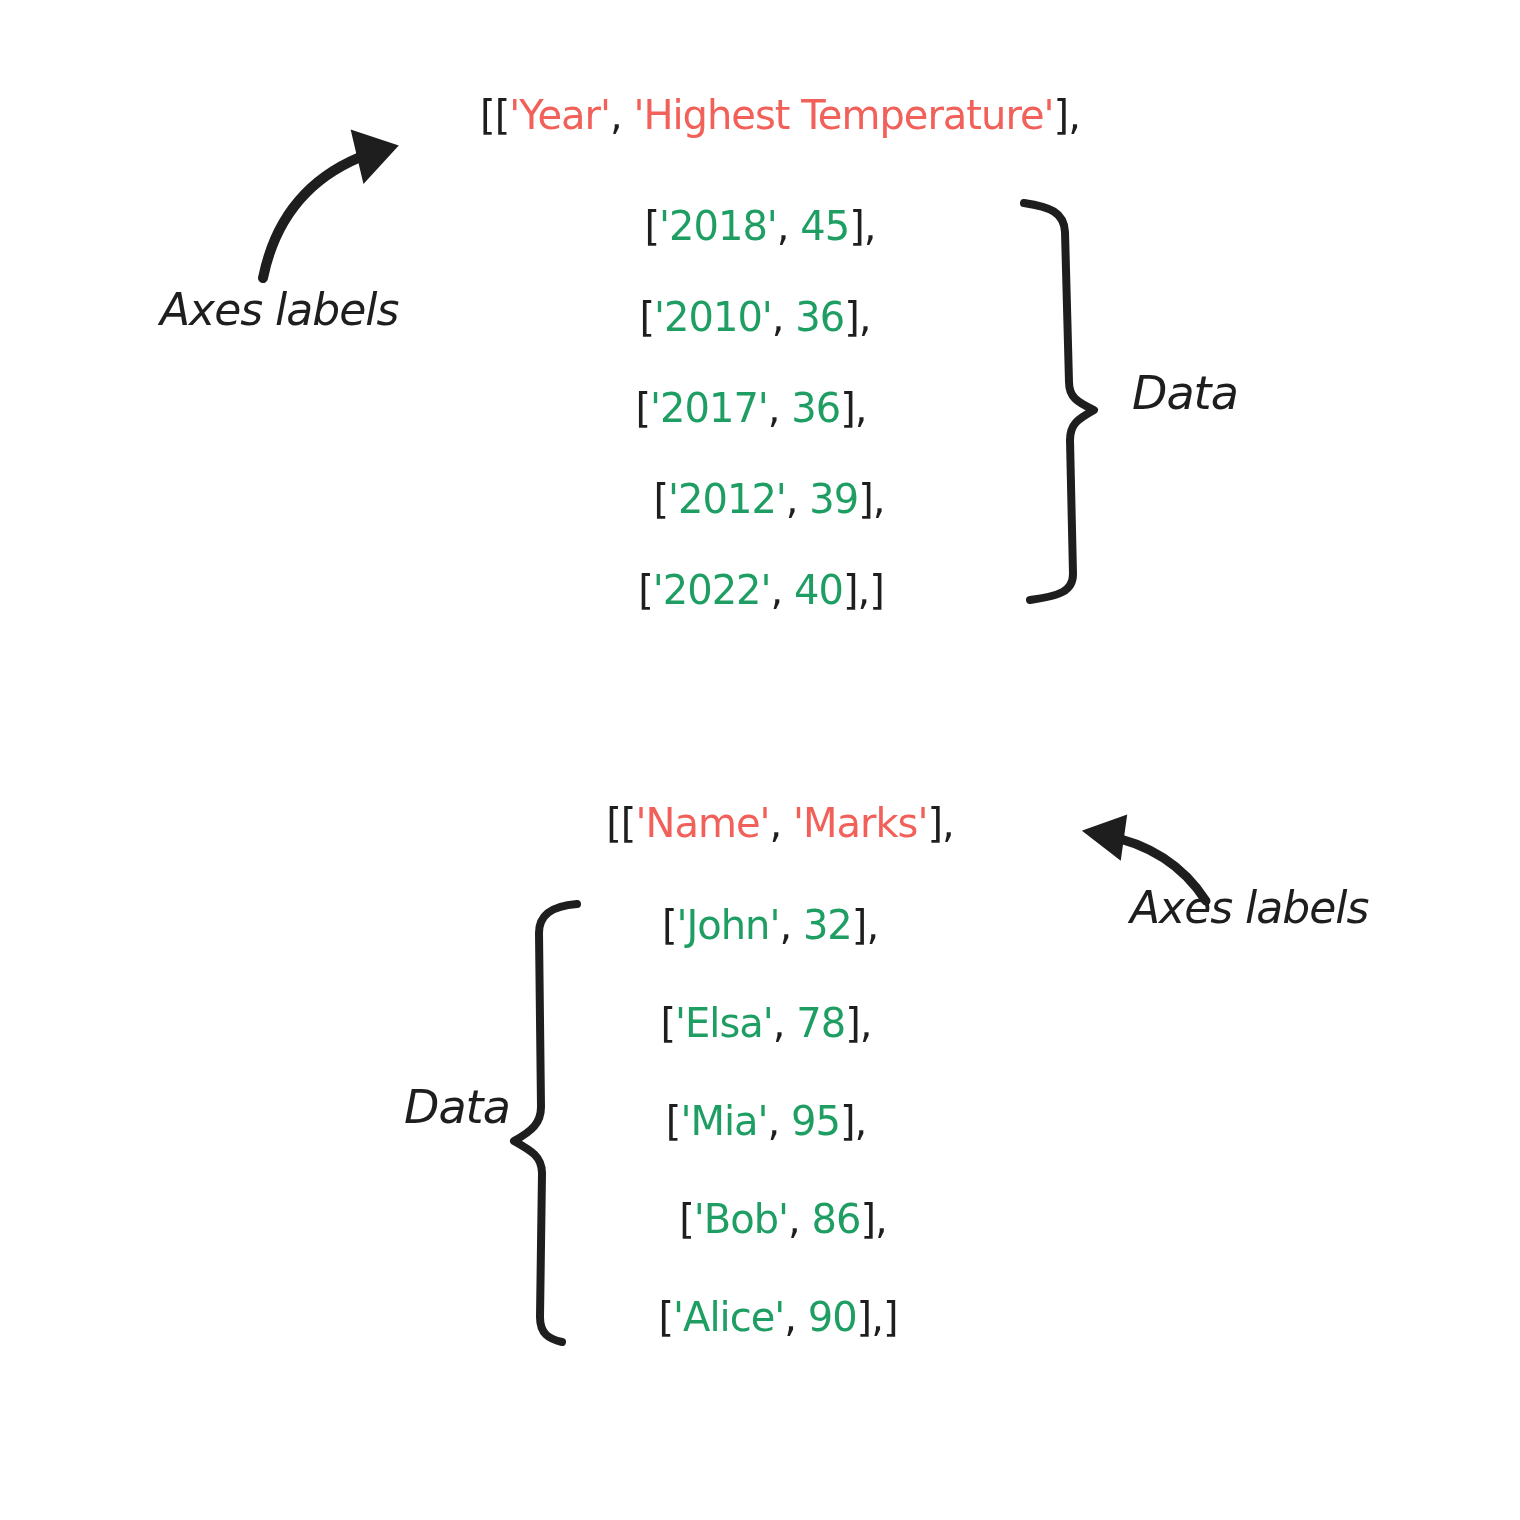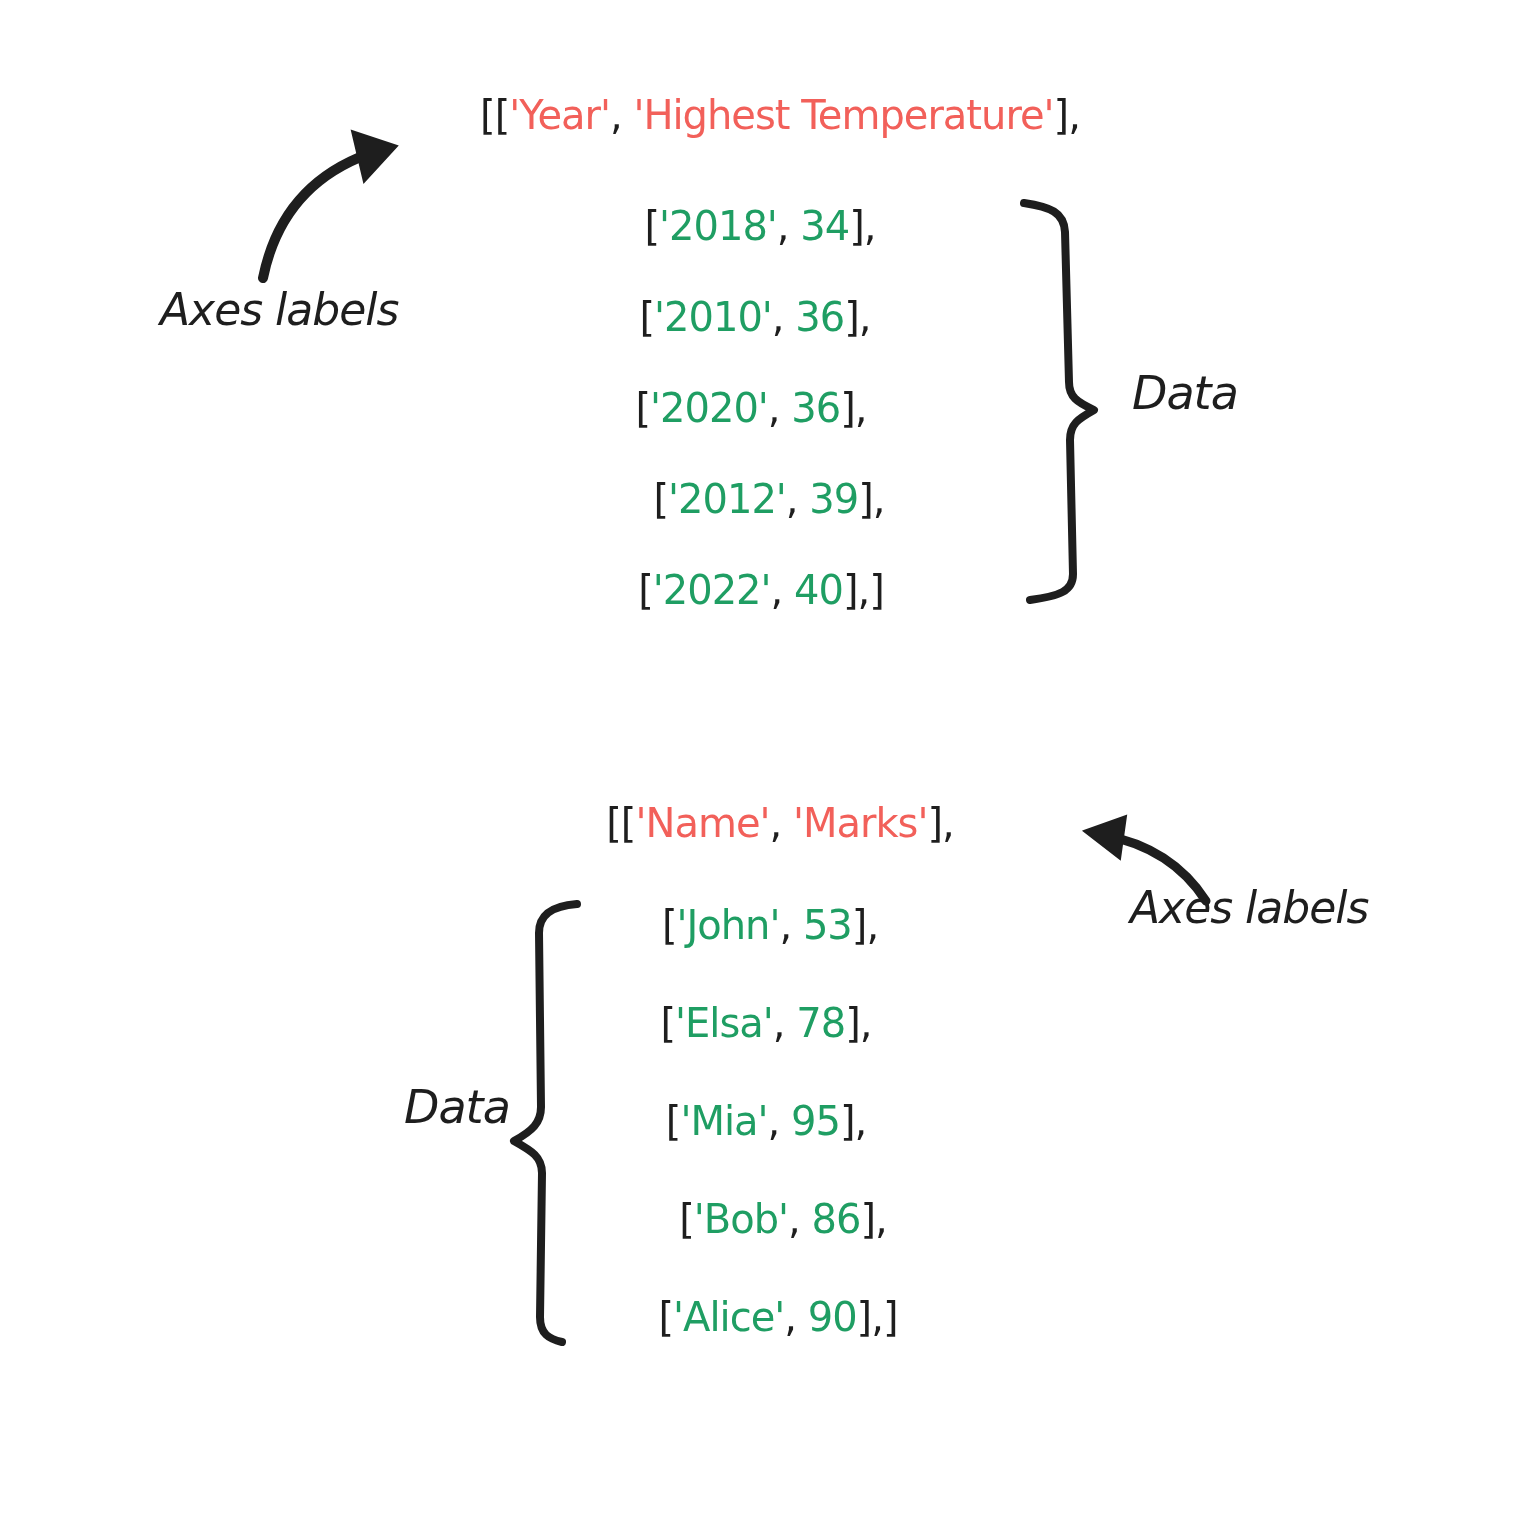"34" span.seg-value { text: 34 -> 45 }
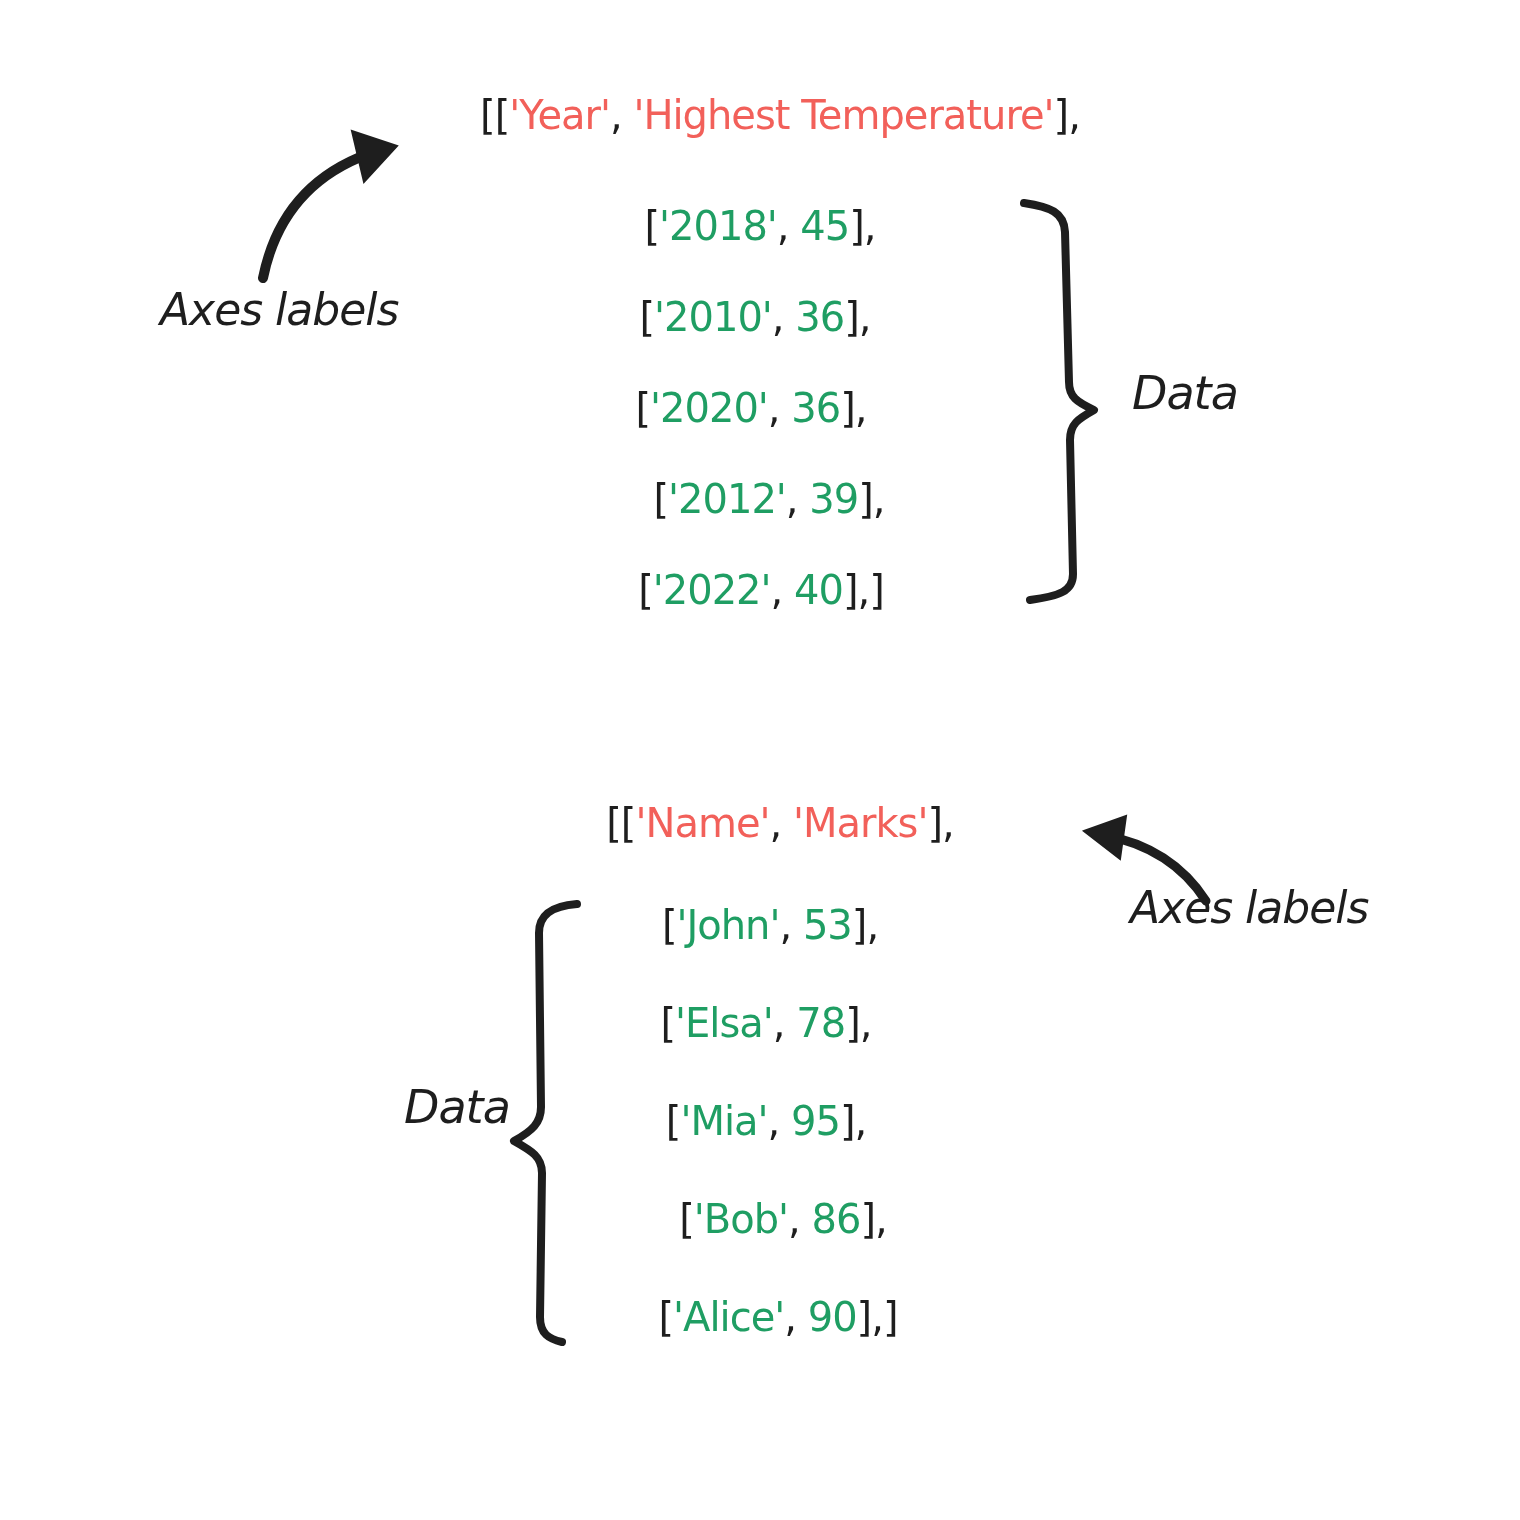"'2020'" span.seg-value { text: '2020' -> '2017' }
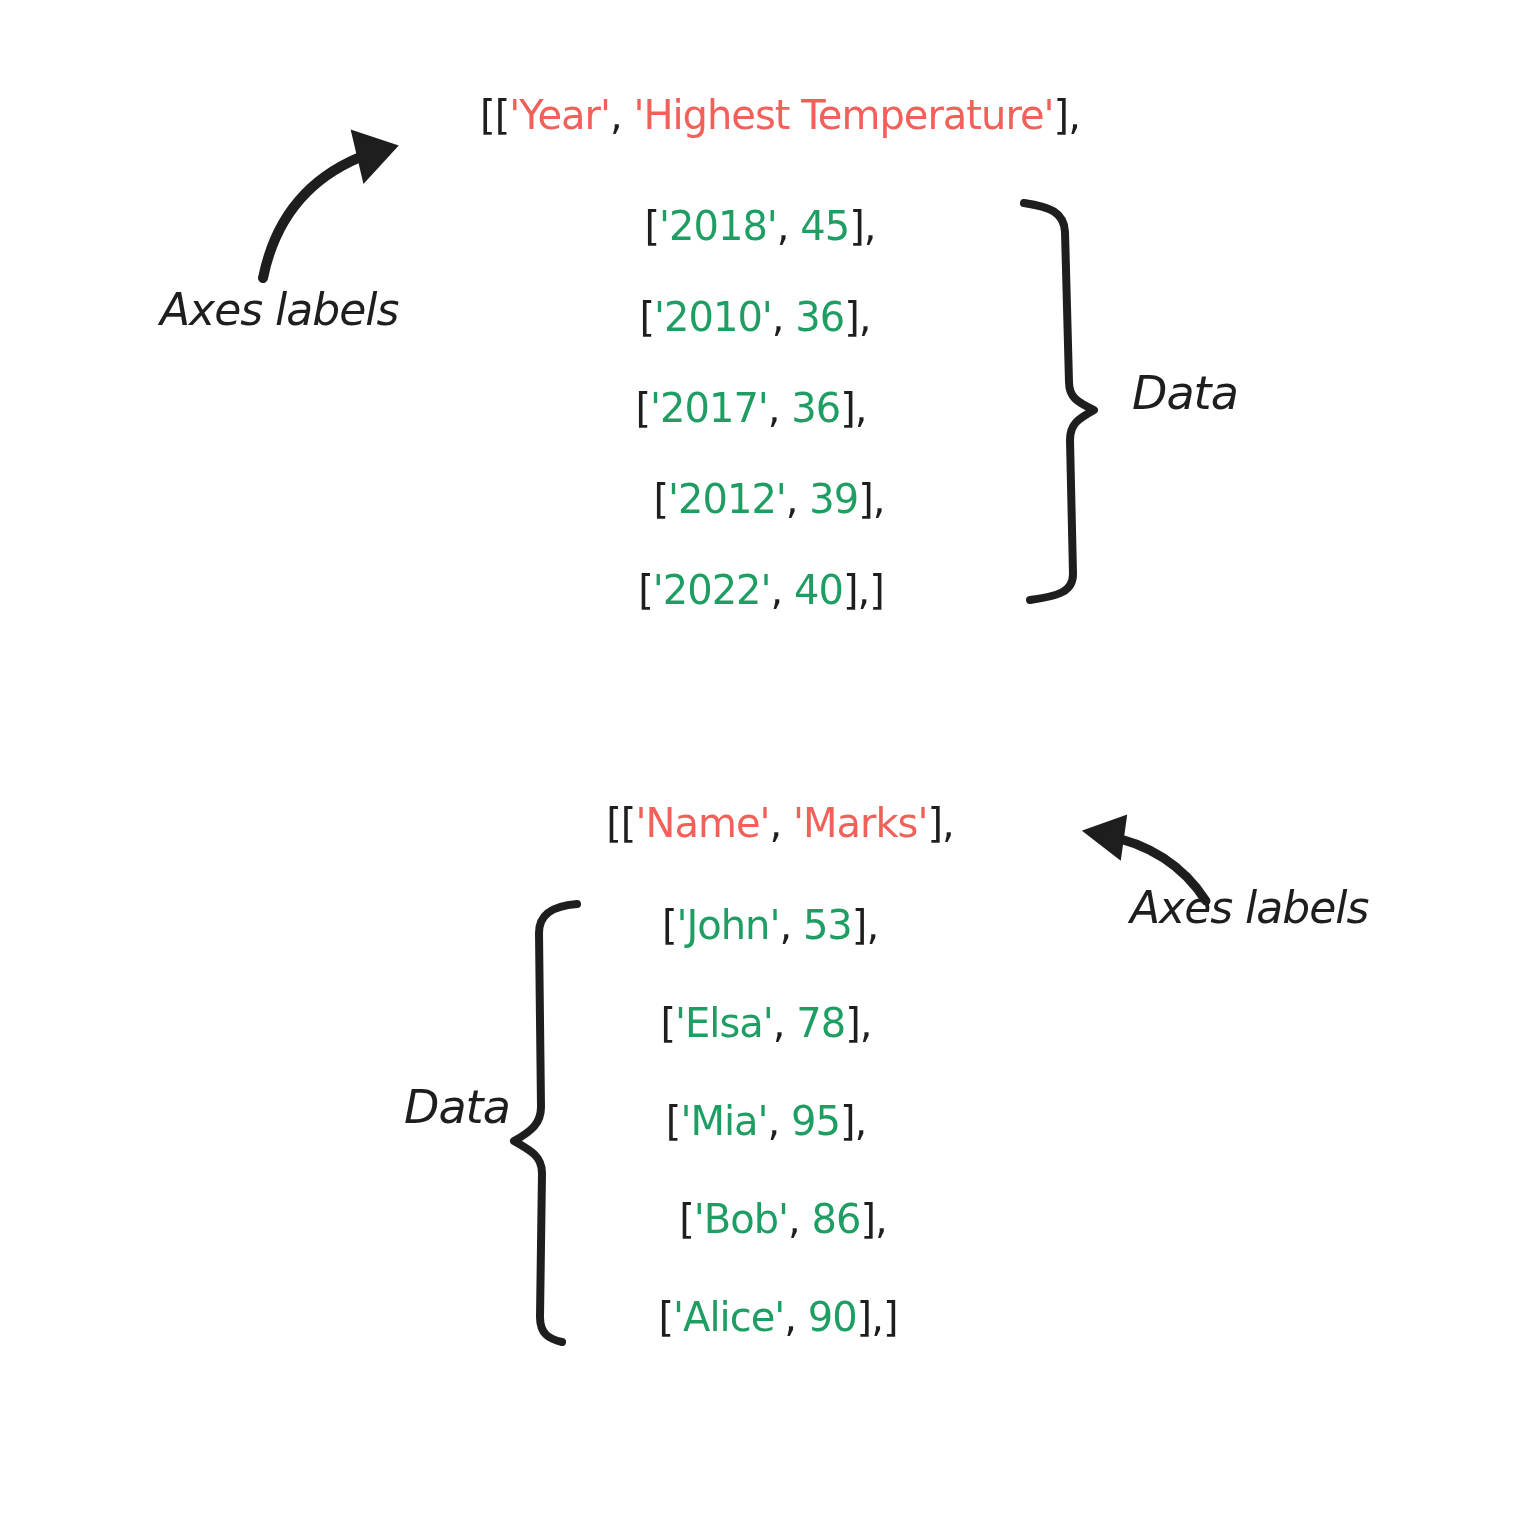"53" span.seg-value { text: 53 -> 32 }
